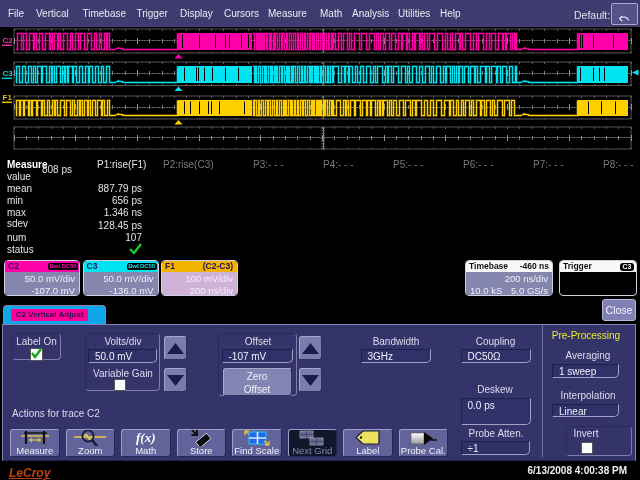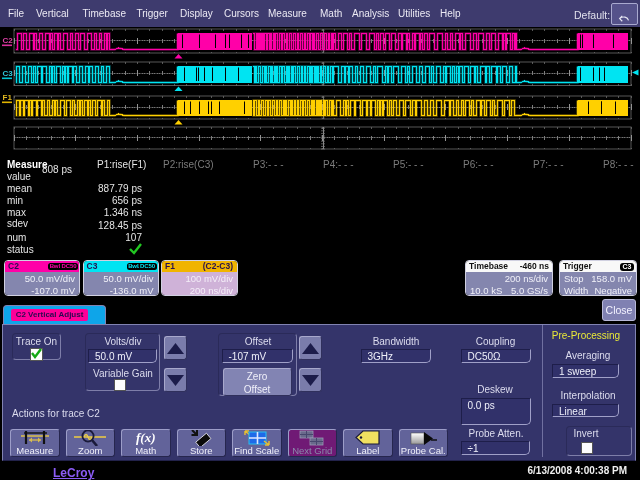"Stop" div.dbody { html: <div> <div> <span>Stop</span> <span>158.0 mV</span> </div> <div> <span>Width</span> <span>Negative</span> </div> </div> -> none }
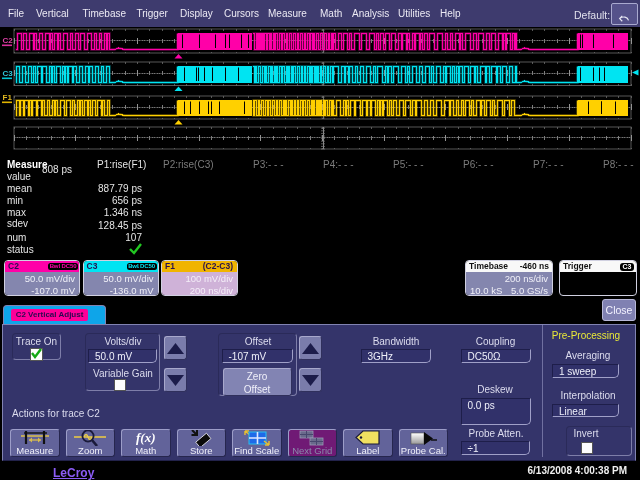"Trace On" div.lbl { text: Trace -> Label }
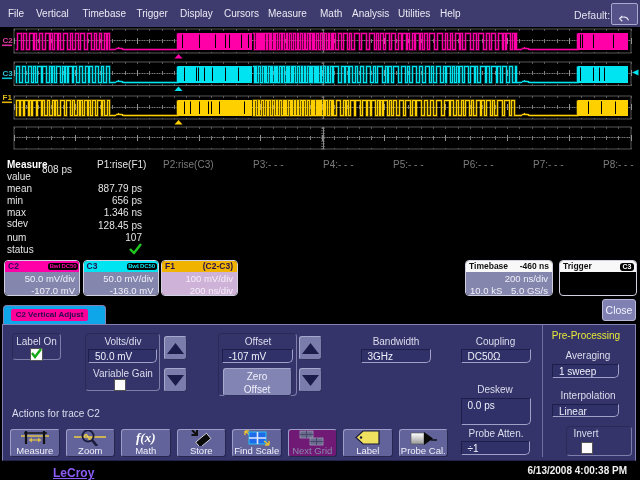"Next Grid" .abtn-dis { background: #701a75 -> #0f172a }
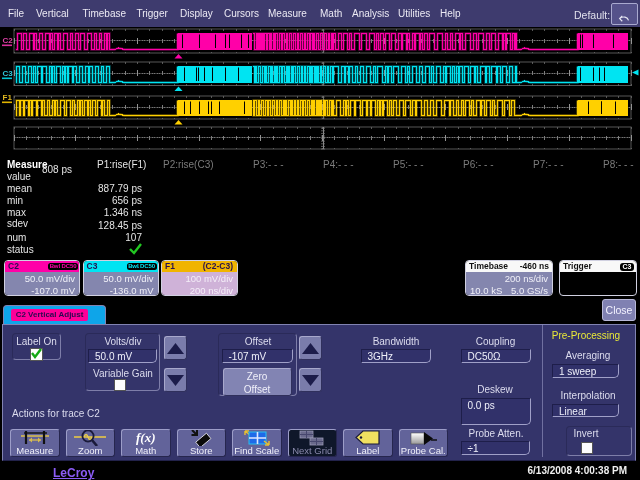"LeCroy" #lecroy { color: #8b5cf6 -> #c2410c; font-style: none -> italic; margin-left: 44px -> none }
